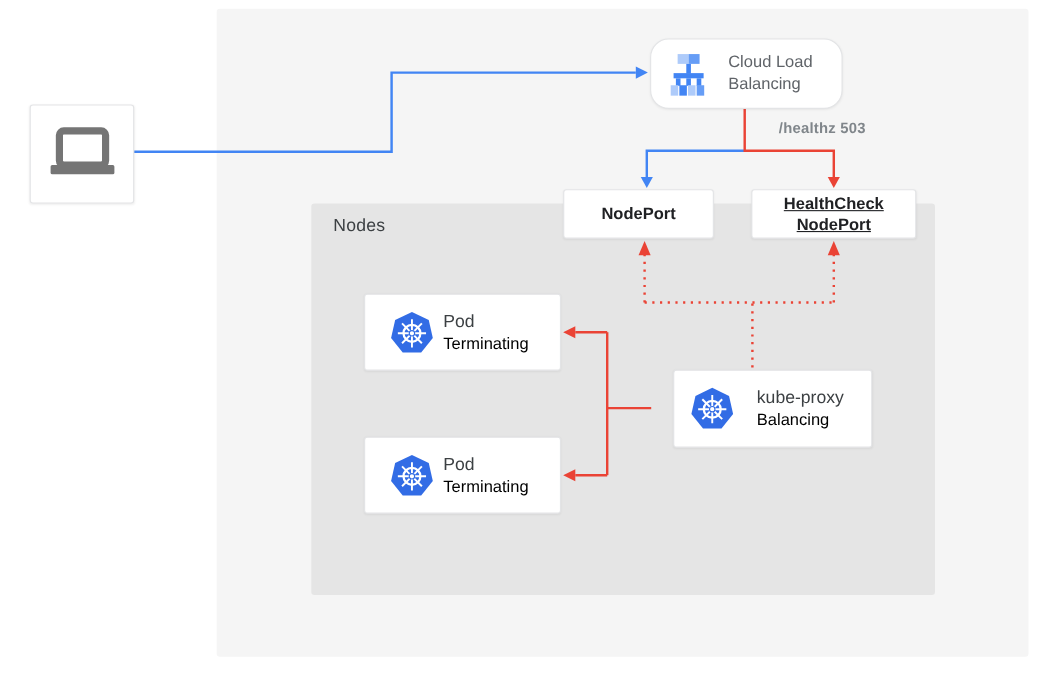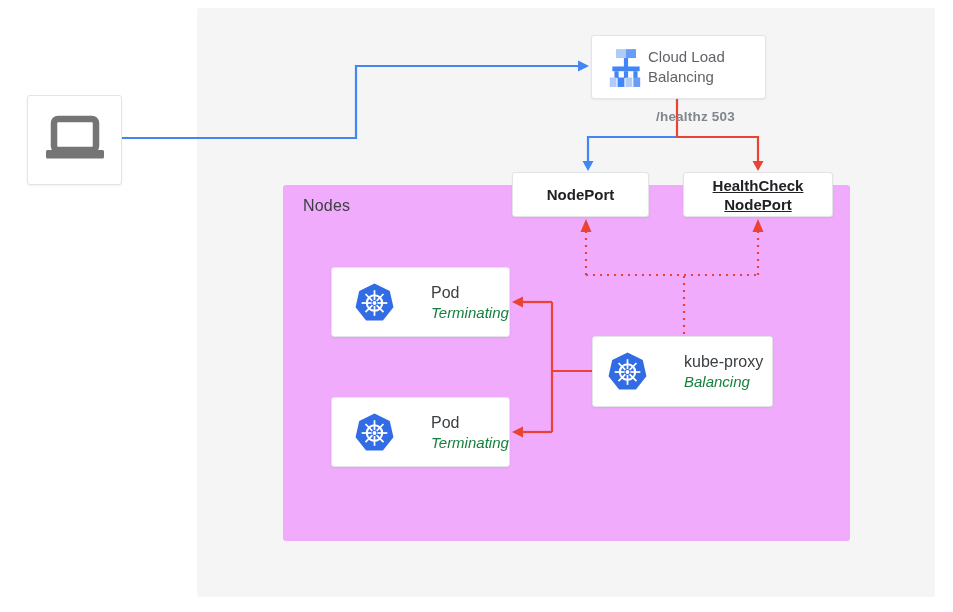"Cloud Load Balancing" .clb-box { border-radius: none -> 17px; gap: none -> 14px }
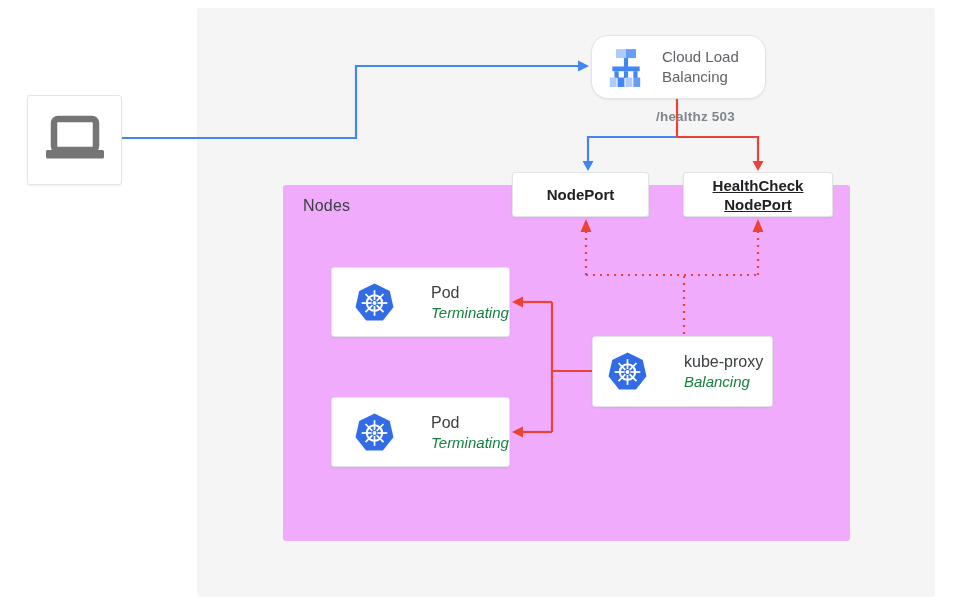"/healthz 503" .healthz { left: 656px -> 708px }
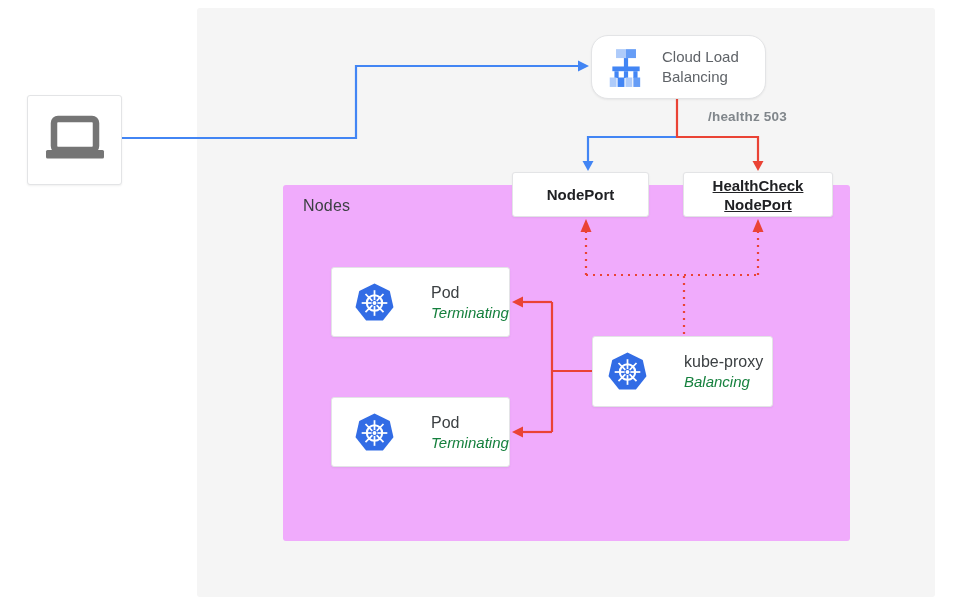"Nodes" .nodes-group { background: #f0abfc -> #e5e5e5 }
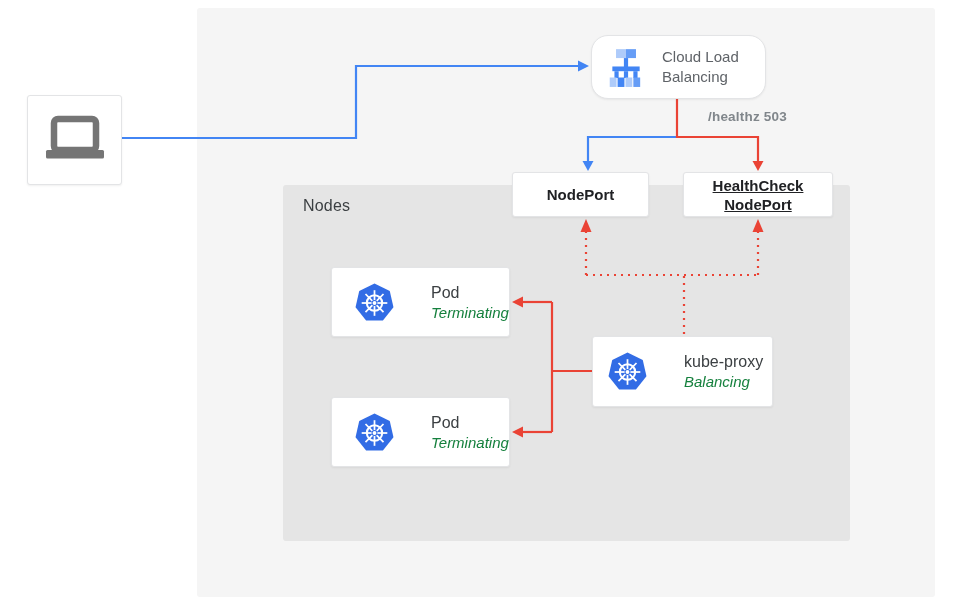"Pod" .pod-box { gap: 36px -> 8px }
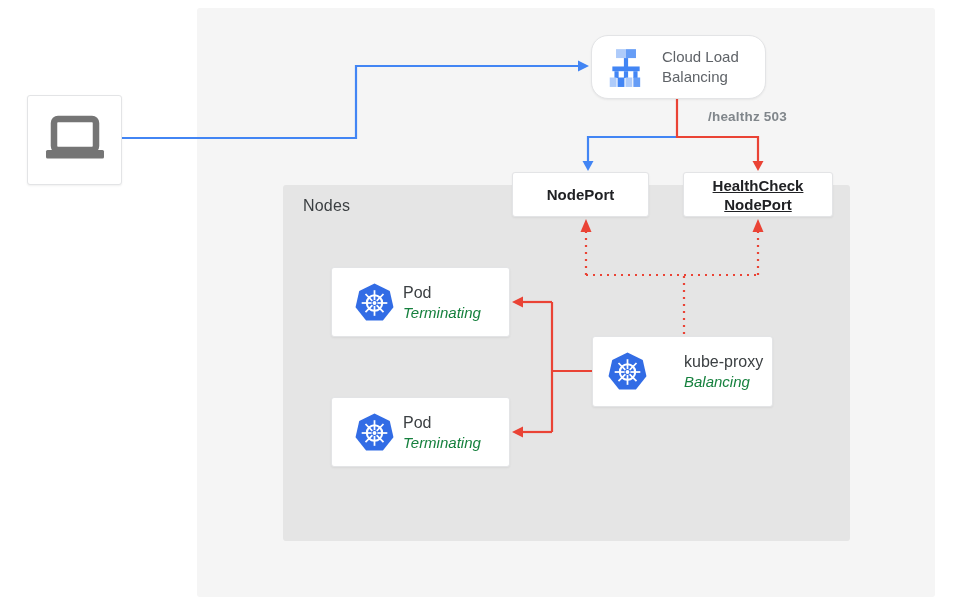"Terminating" .card-sub { color: #15803d -> #000000; font-style: italic -> none }
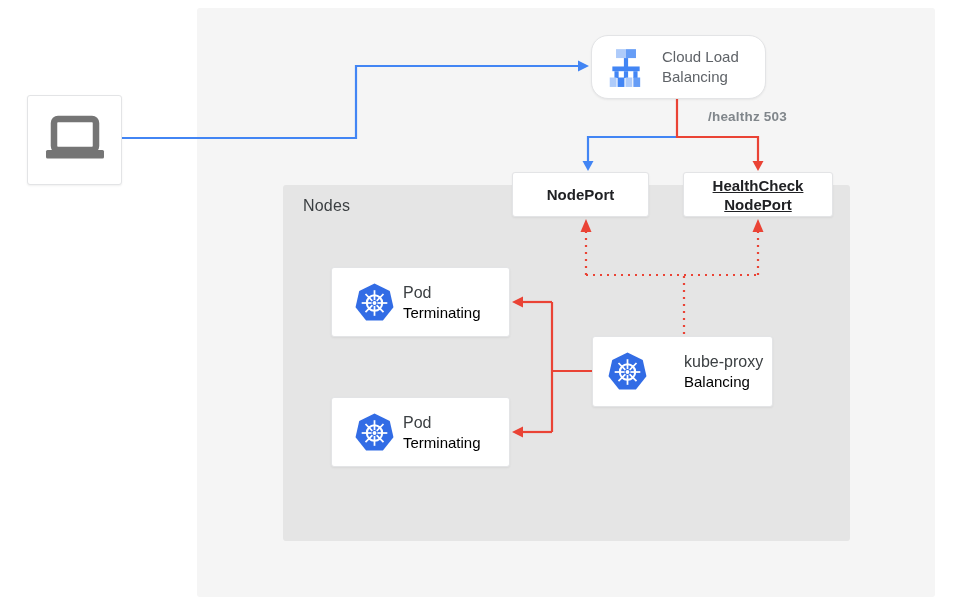"kube-proxy" .kp-box { gap: 36px -> 20px; left: 592px -> 612px }
